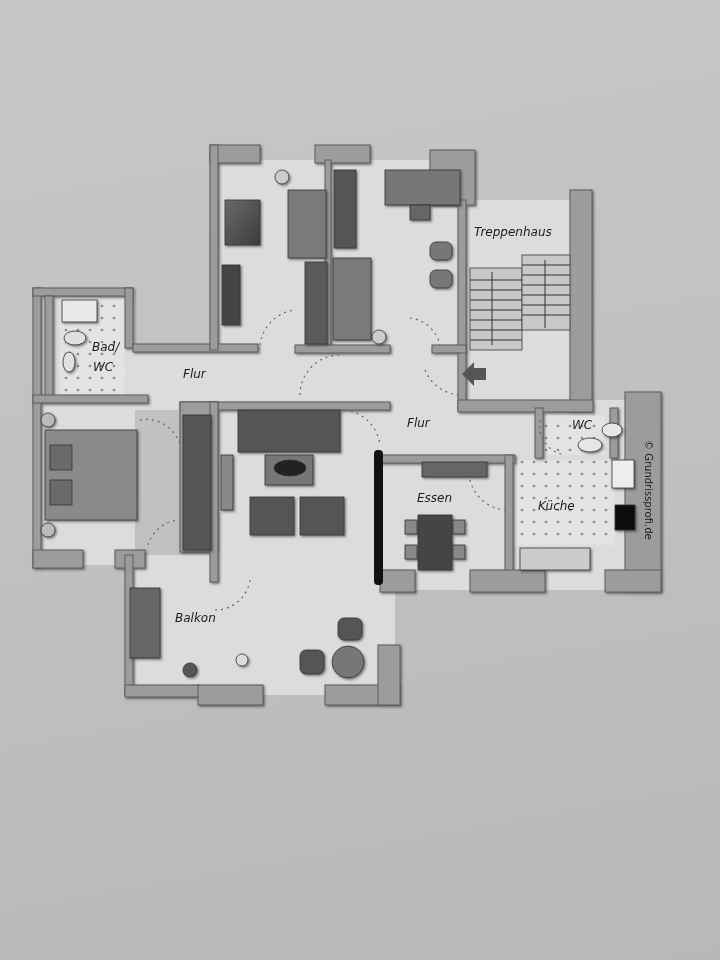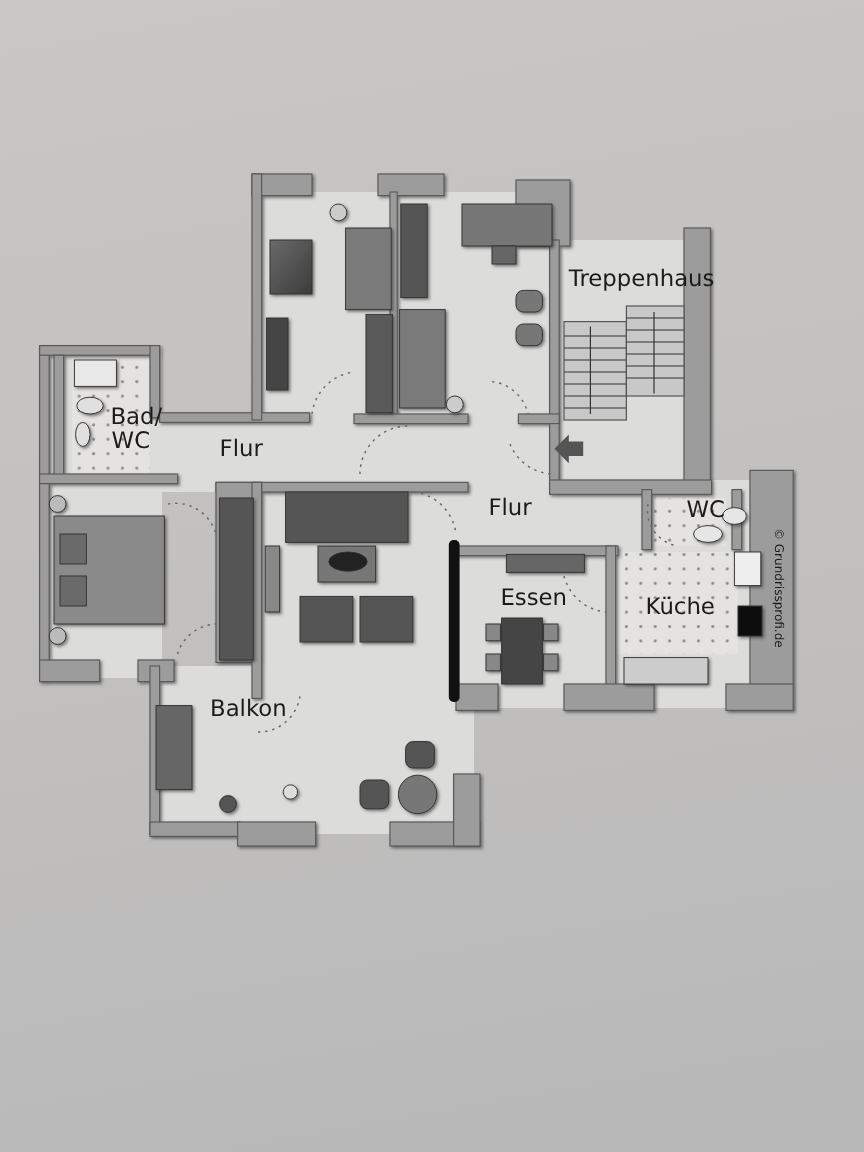"Treppenhaus" .label { font-size: 19px -> 12px; font-style: none -> italic }
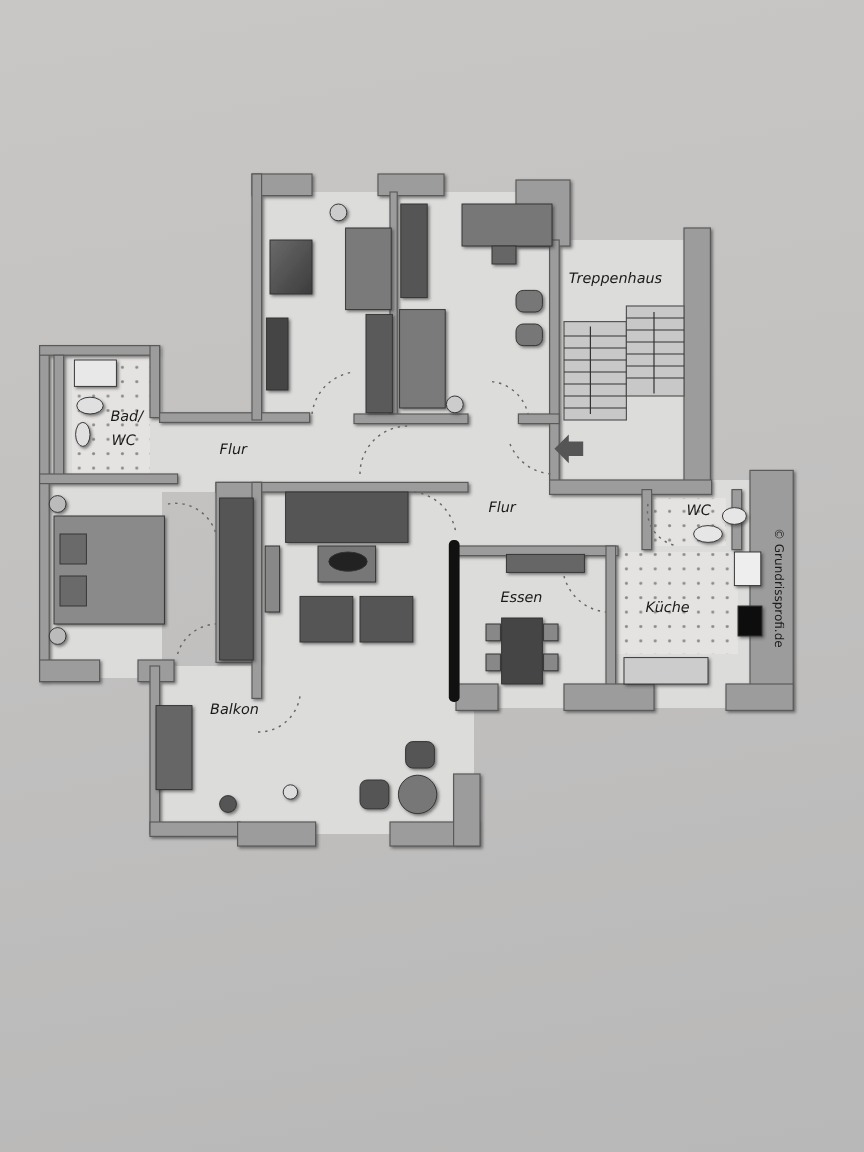"Balkon" div.label { top: 584px -> 611px }
